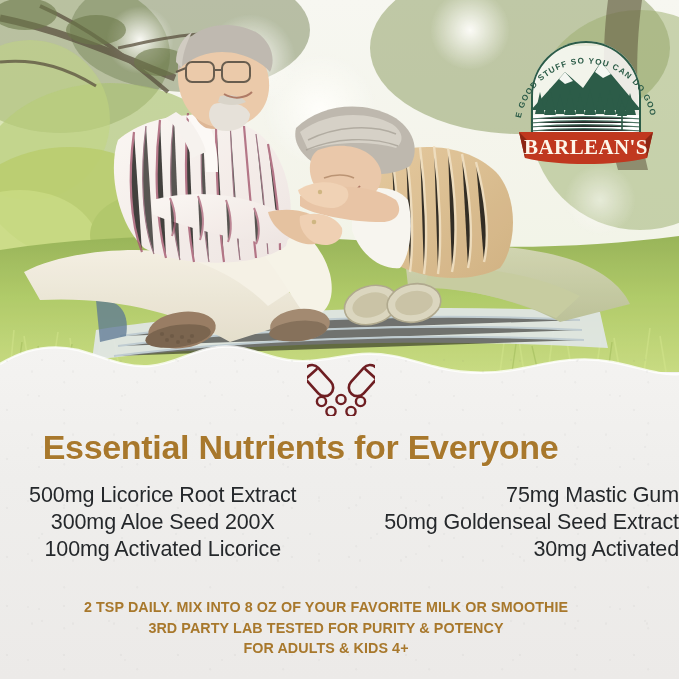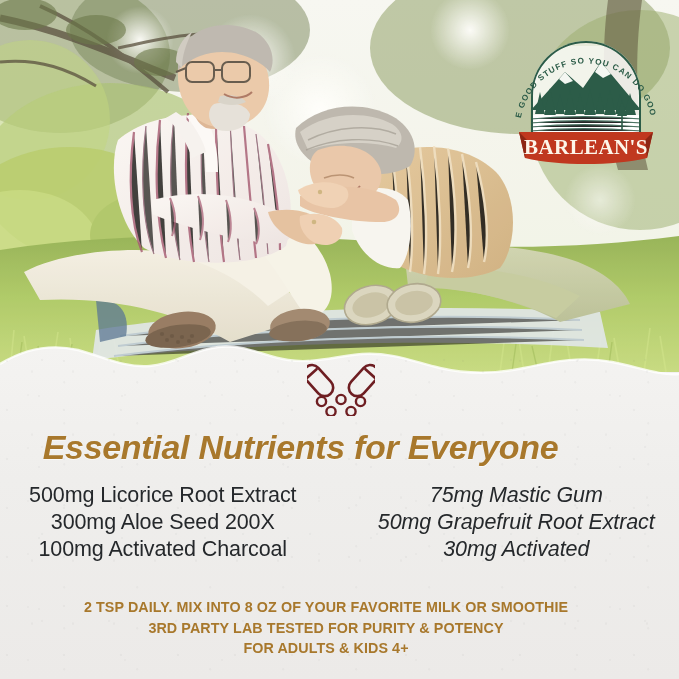"Essential Nutrients for Everyone" .heading { font-style: italic -> none }
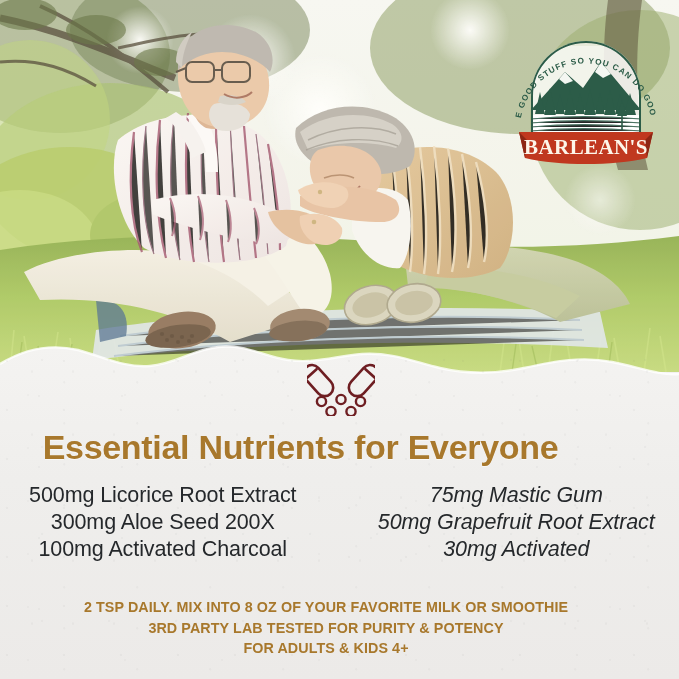"75mg Mastic Gum" .ing-col.right { font-style: italic -> none; text-align: center -> right }
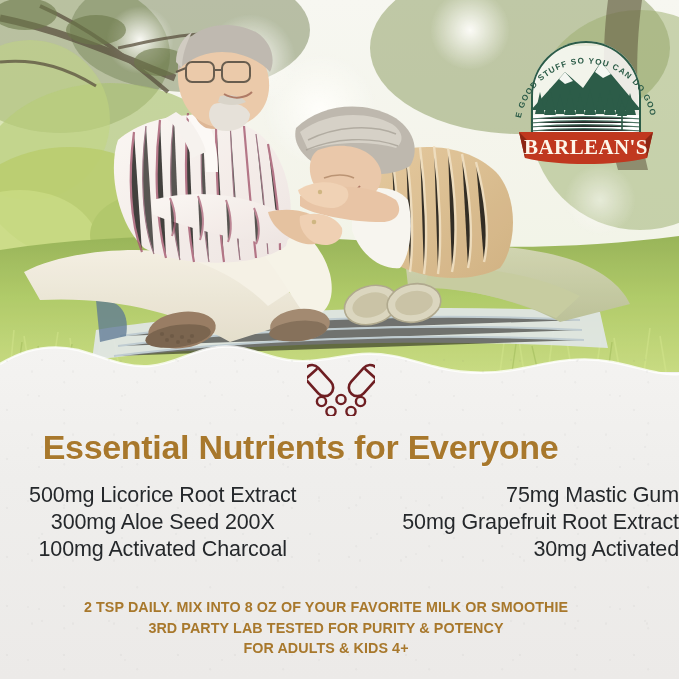"50mg Grapefruit Root Extract" div.ing-row { text: Grapefruit Root -> Goldenseal Seed }
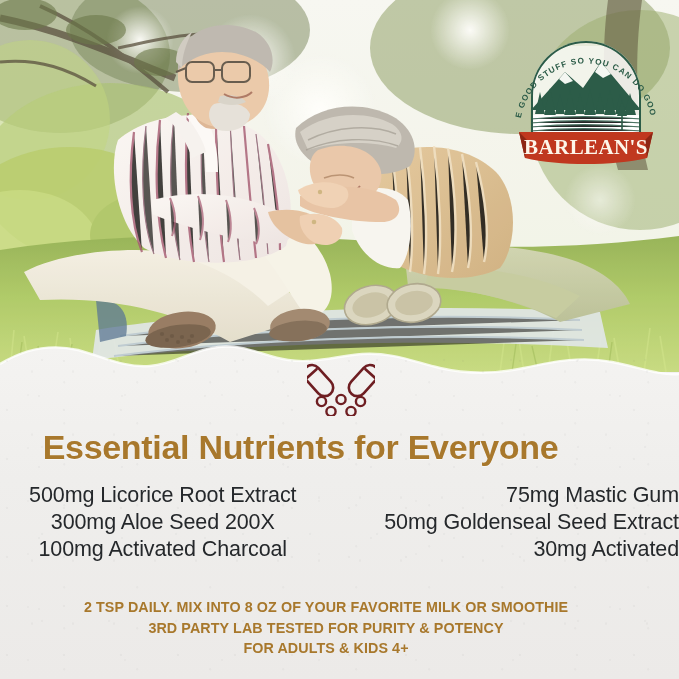"100mg Activated Charcoal" div.ing-row { text: Charcoal -> Licorice }
